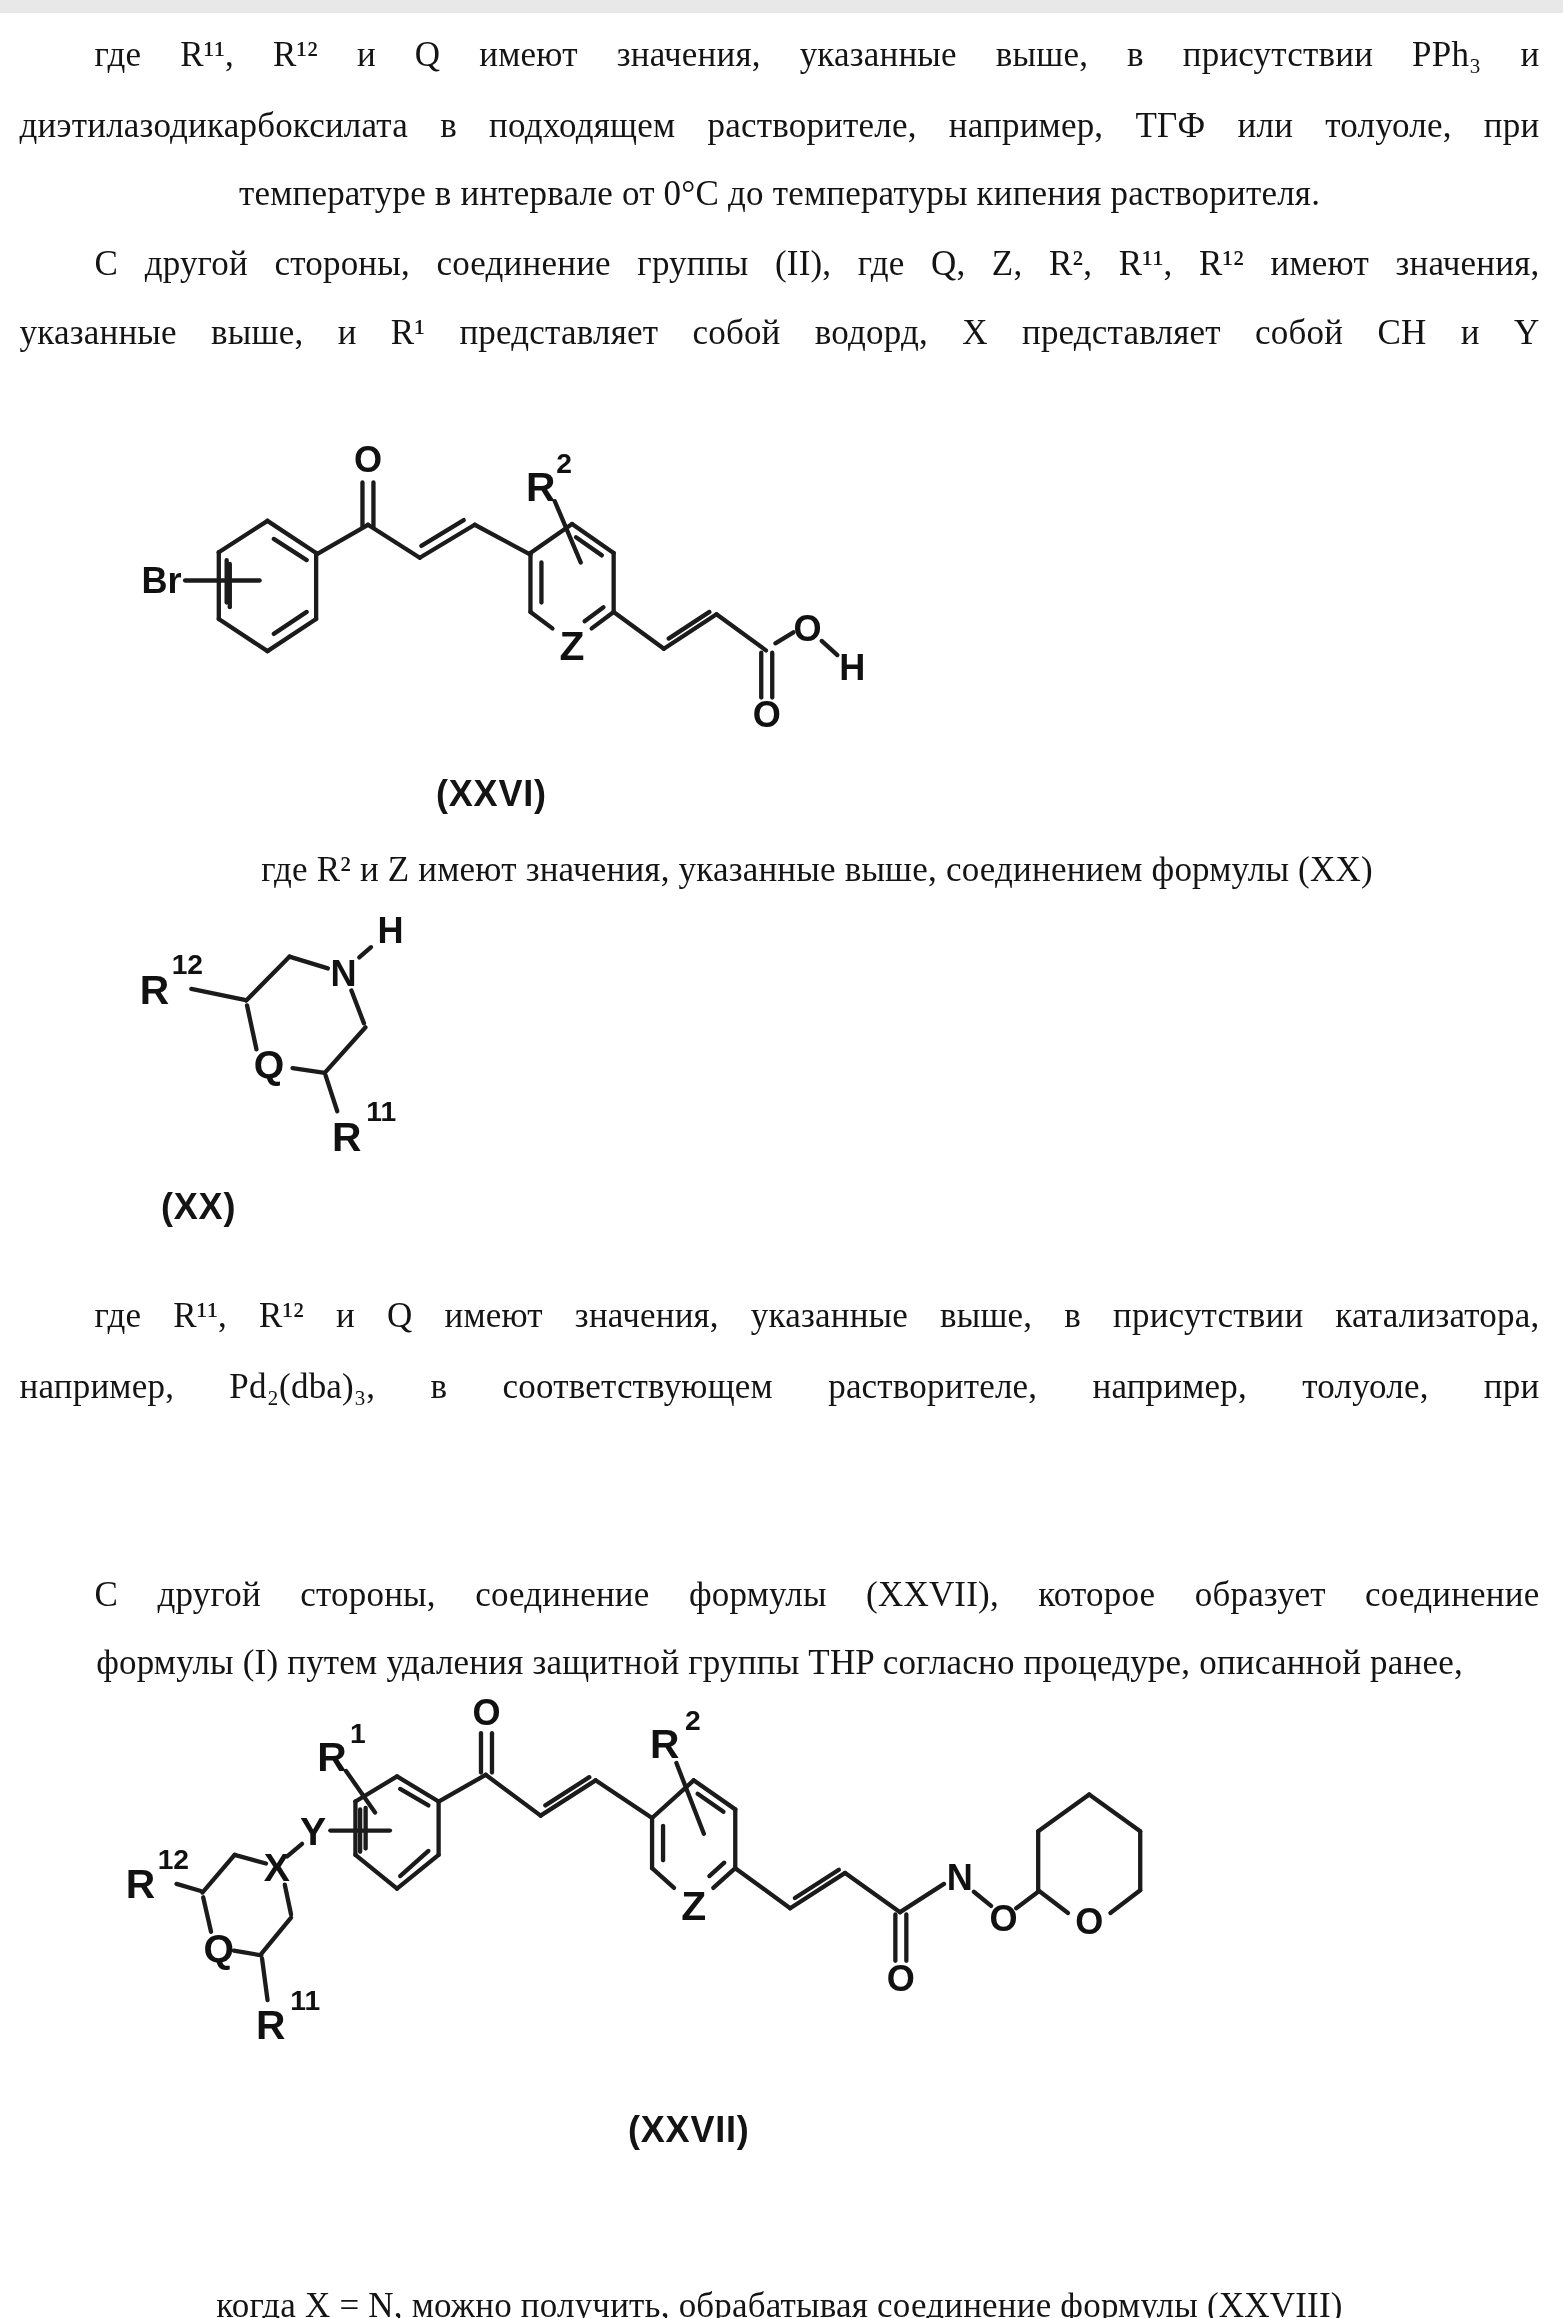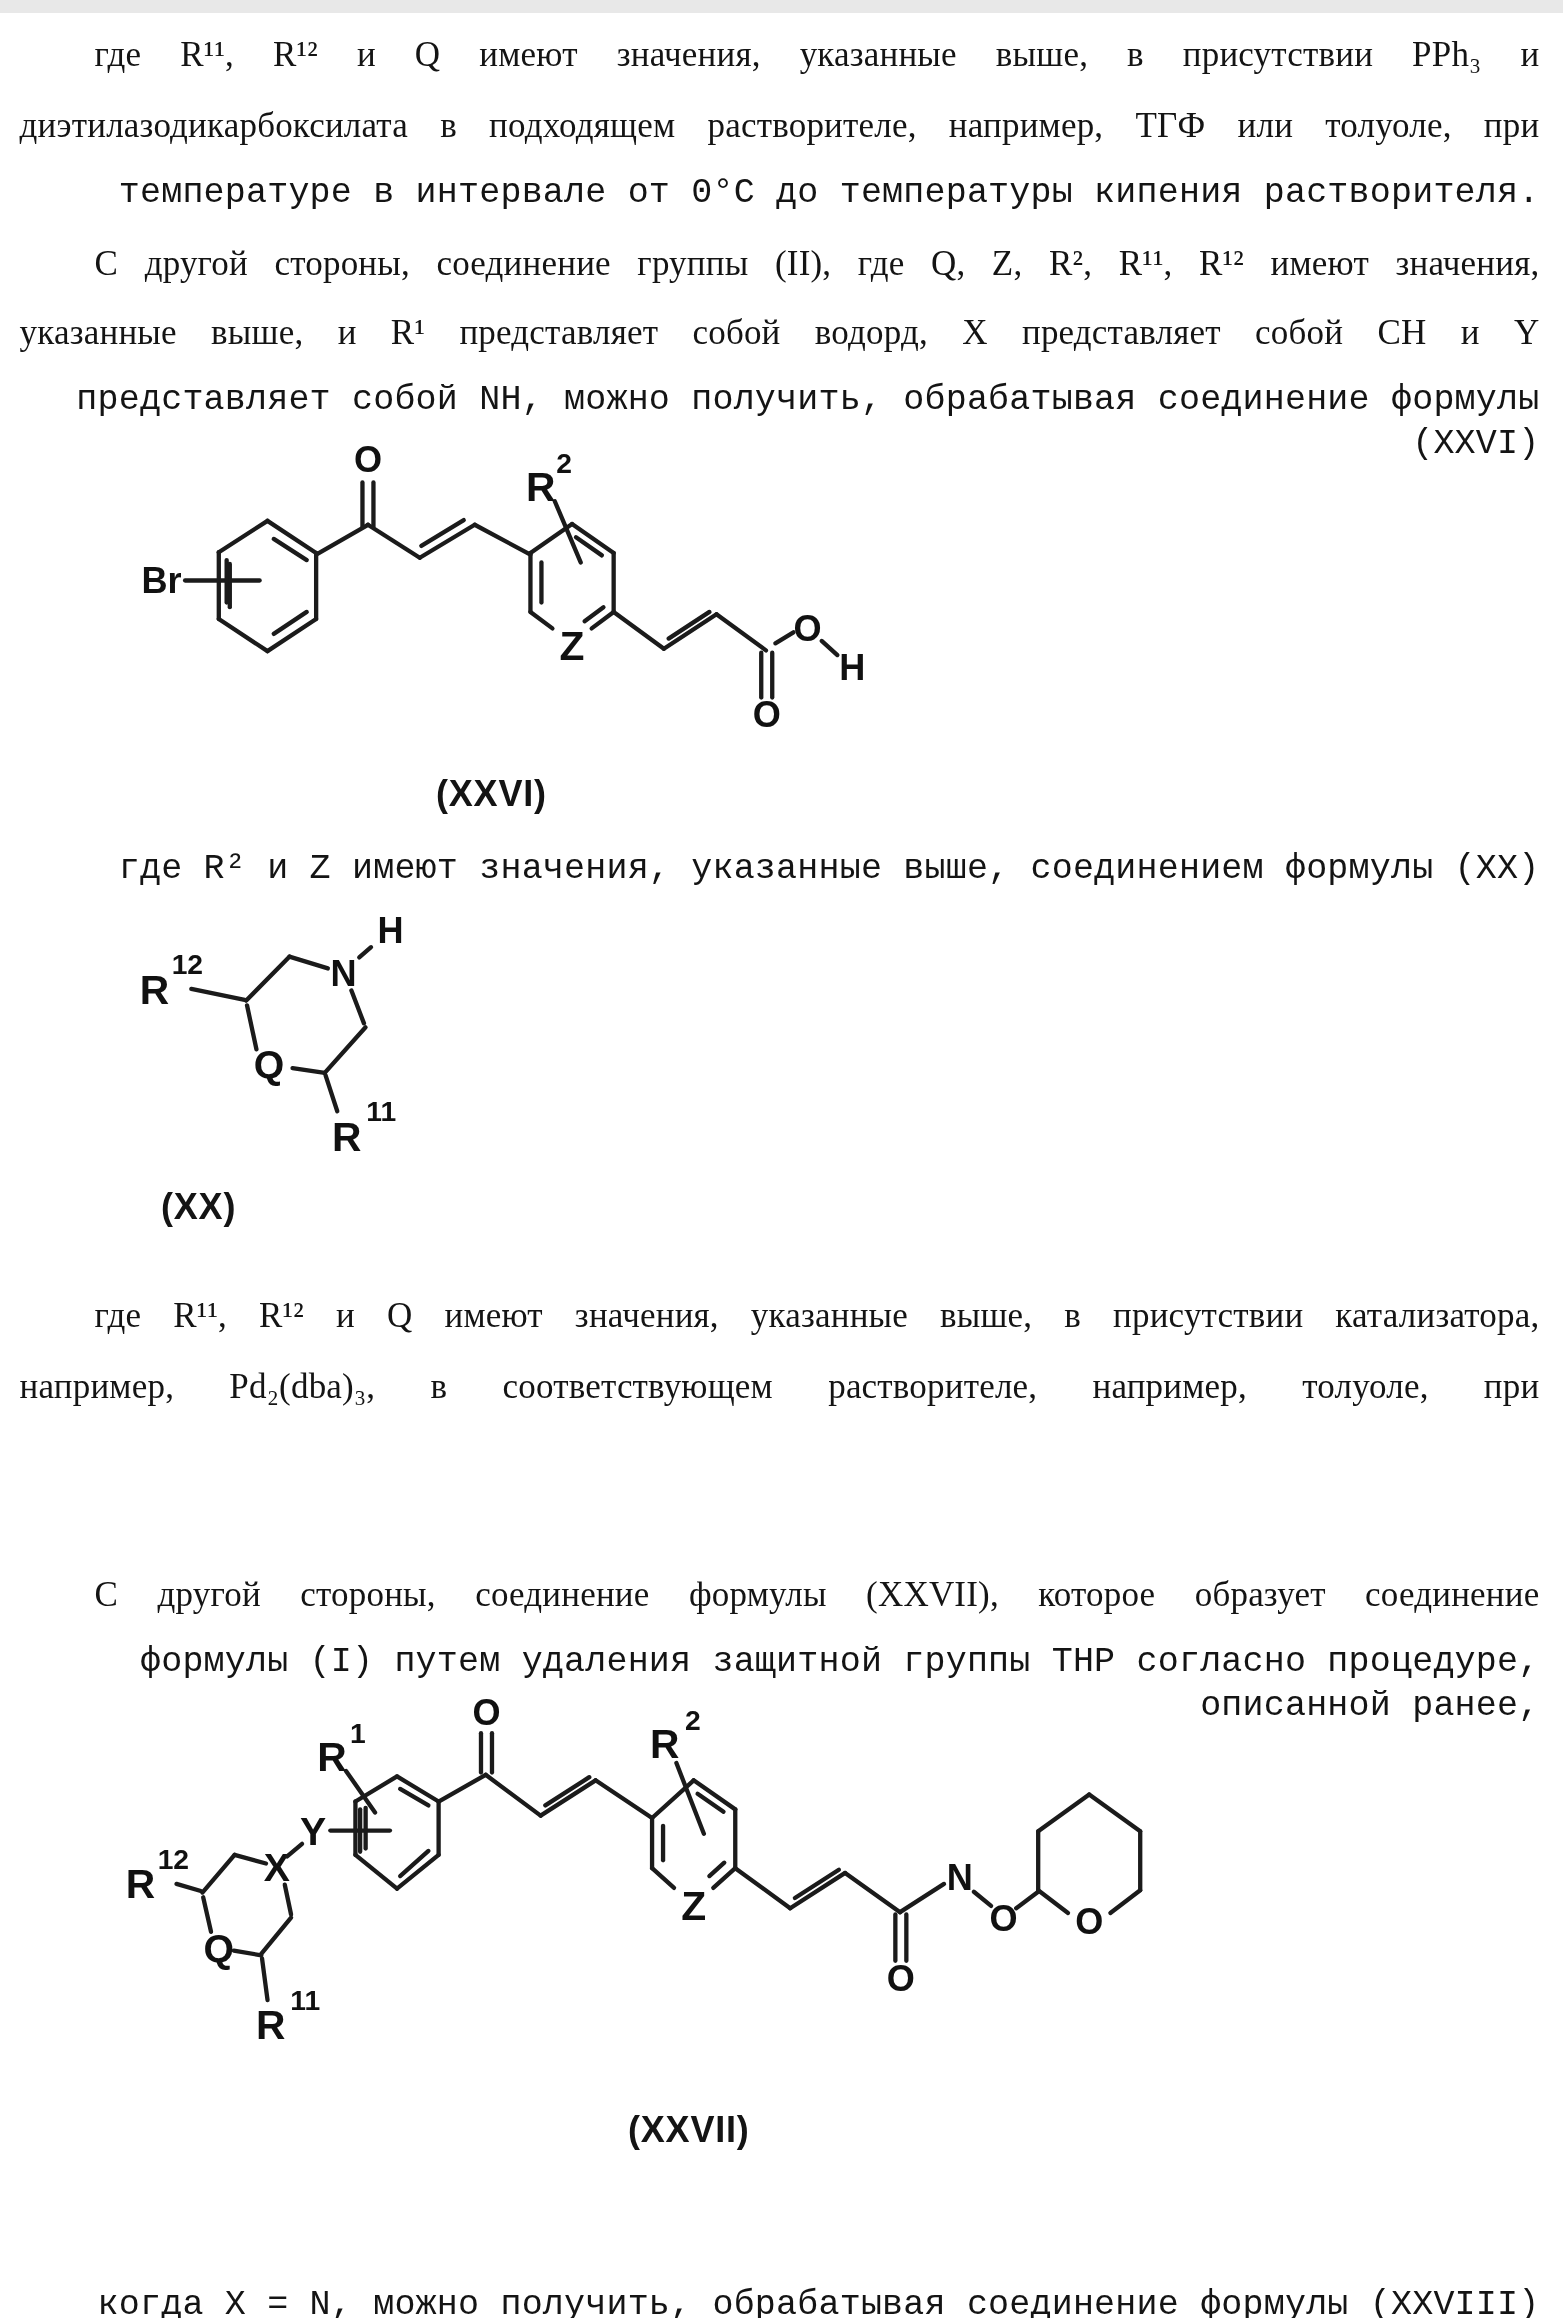"температуре в интервале от 0°С" .left { font-family: Liberation Mono, monospace -> none; text-align: right -> center }
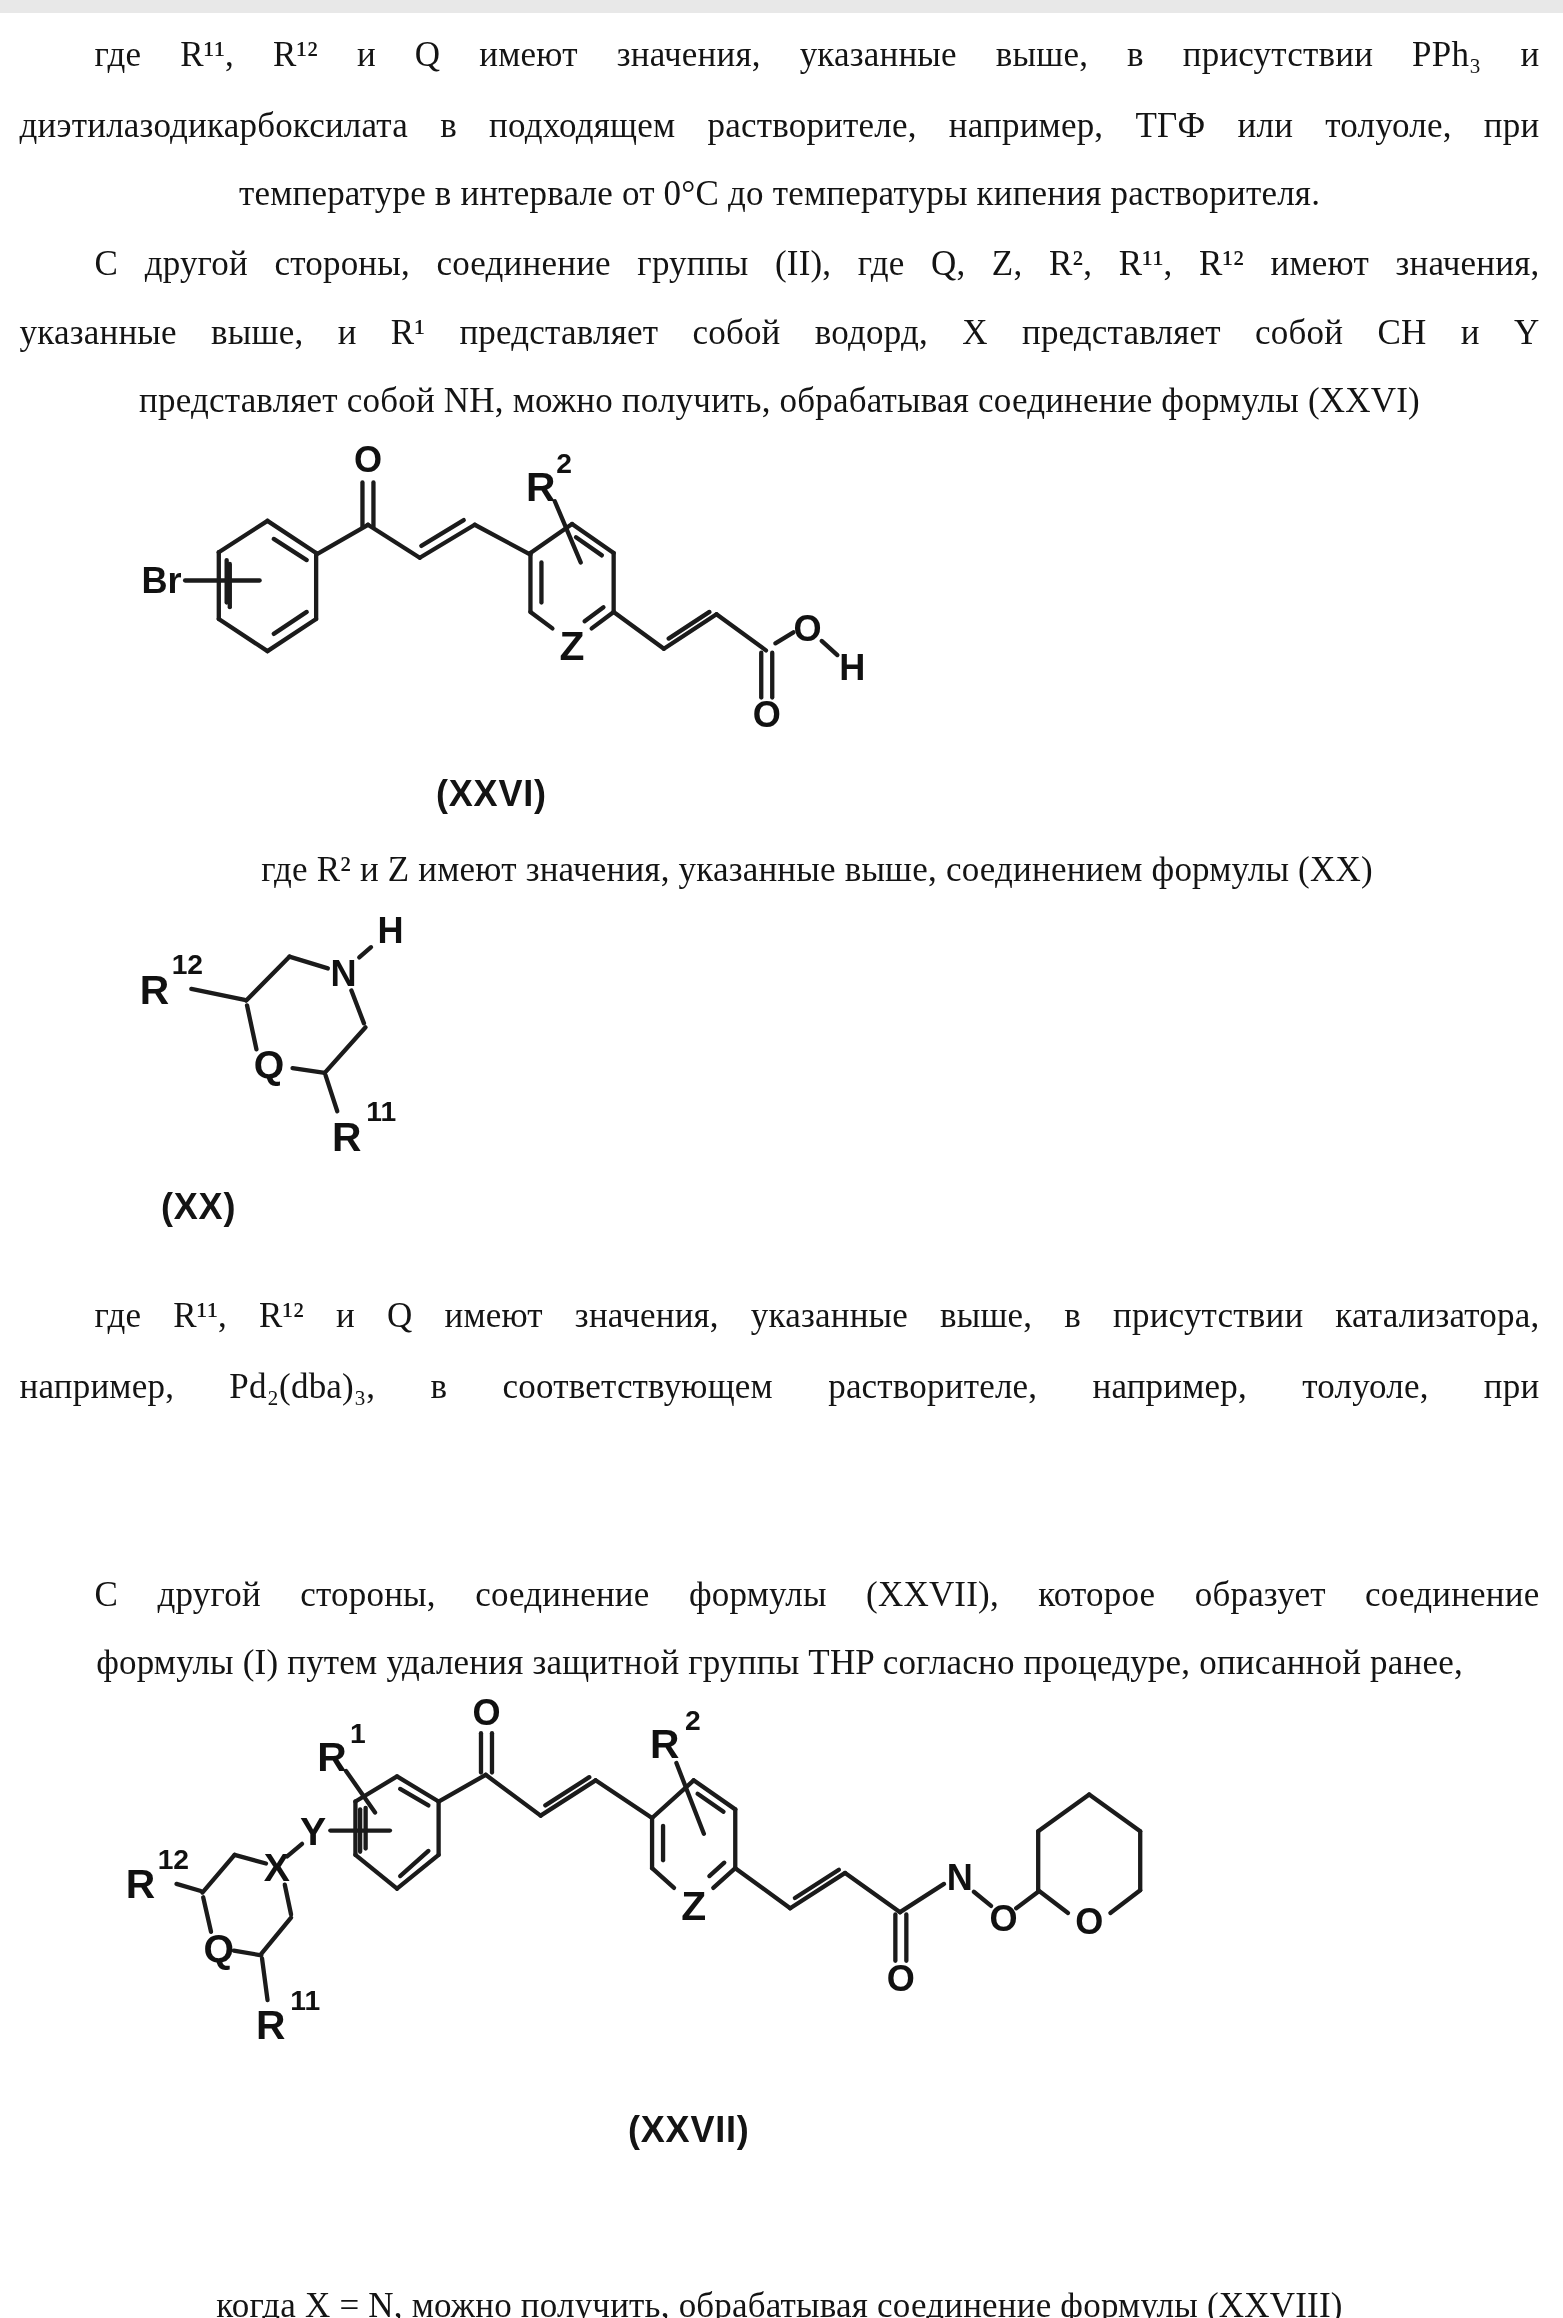"представляет собой NH, можно получить," div.tl { html: <div>представляет собой NH, можно получить, обрабатывая соединение формулы (XXVI)</div> -> none }
